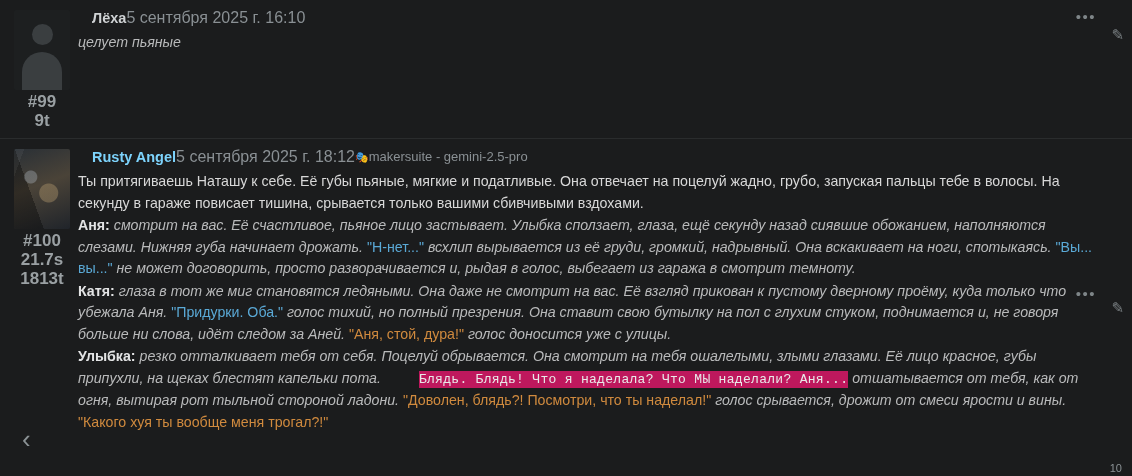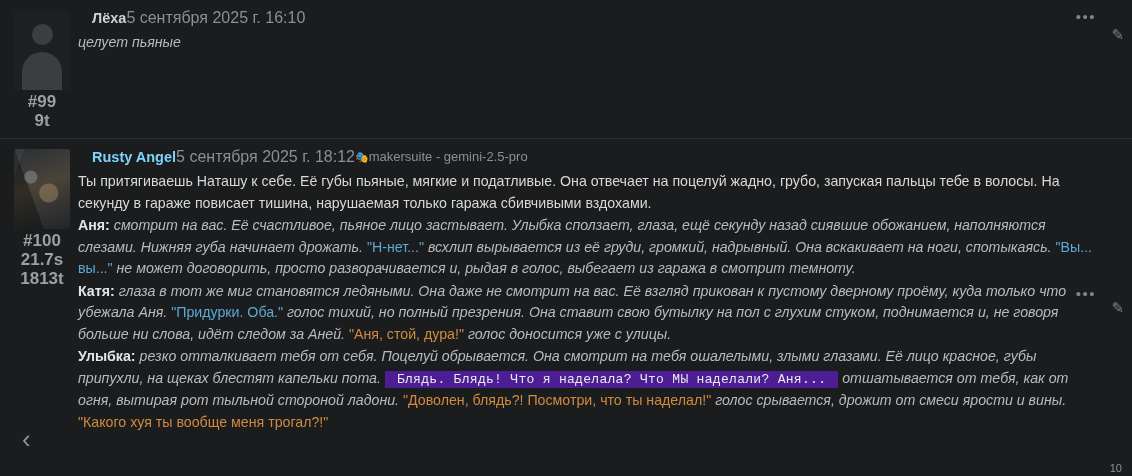"Ты притягиваешь Наташу к себе." p { text: нарушаемая только гаража -> срывается только вашими }
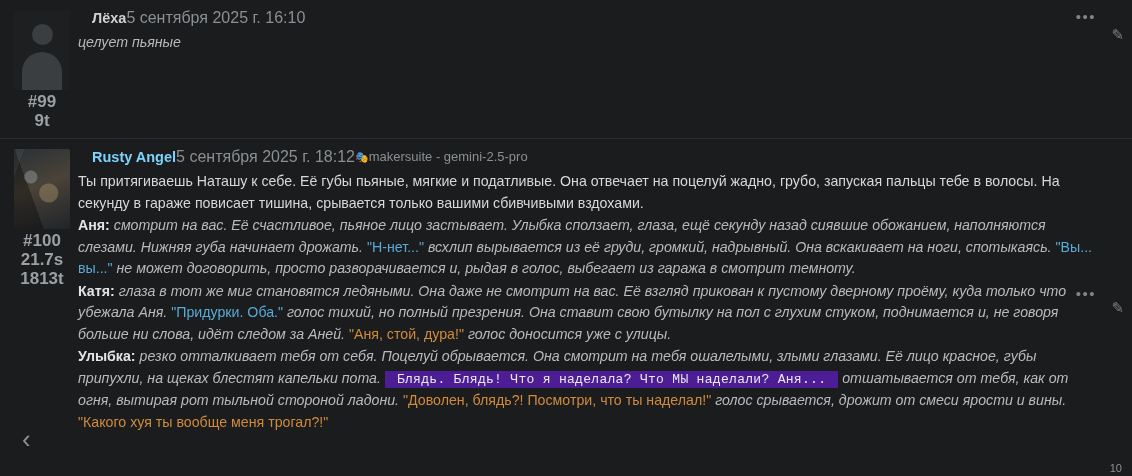"Блядь. Блядь! Что я наделала?" .highlight { background: #4c1d95 -> #be185d; margin-left: none -> 34px; padding: 1px 12px -> 1px 0 }
